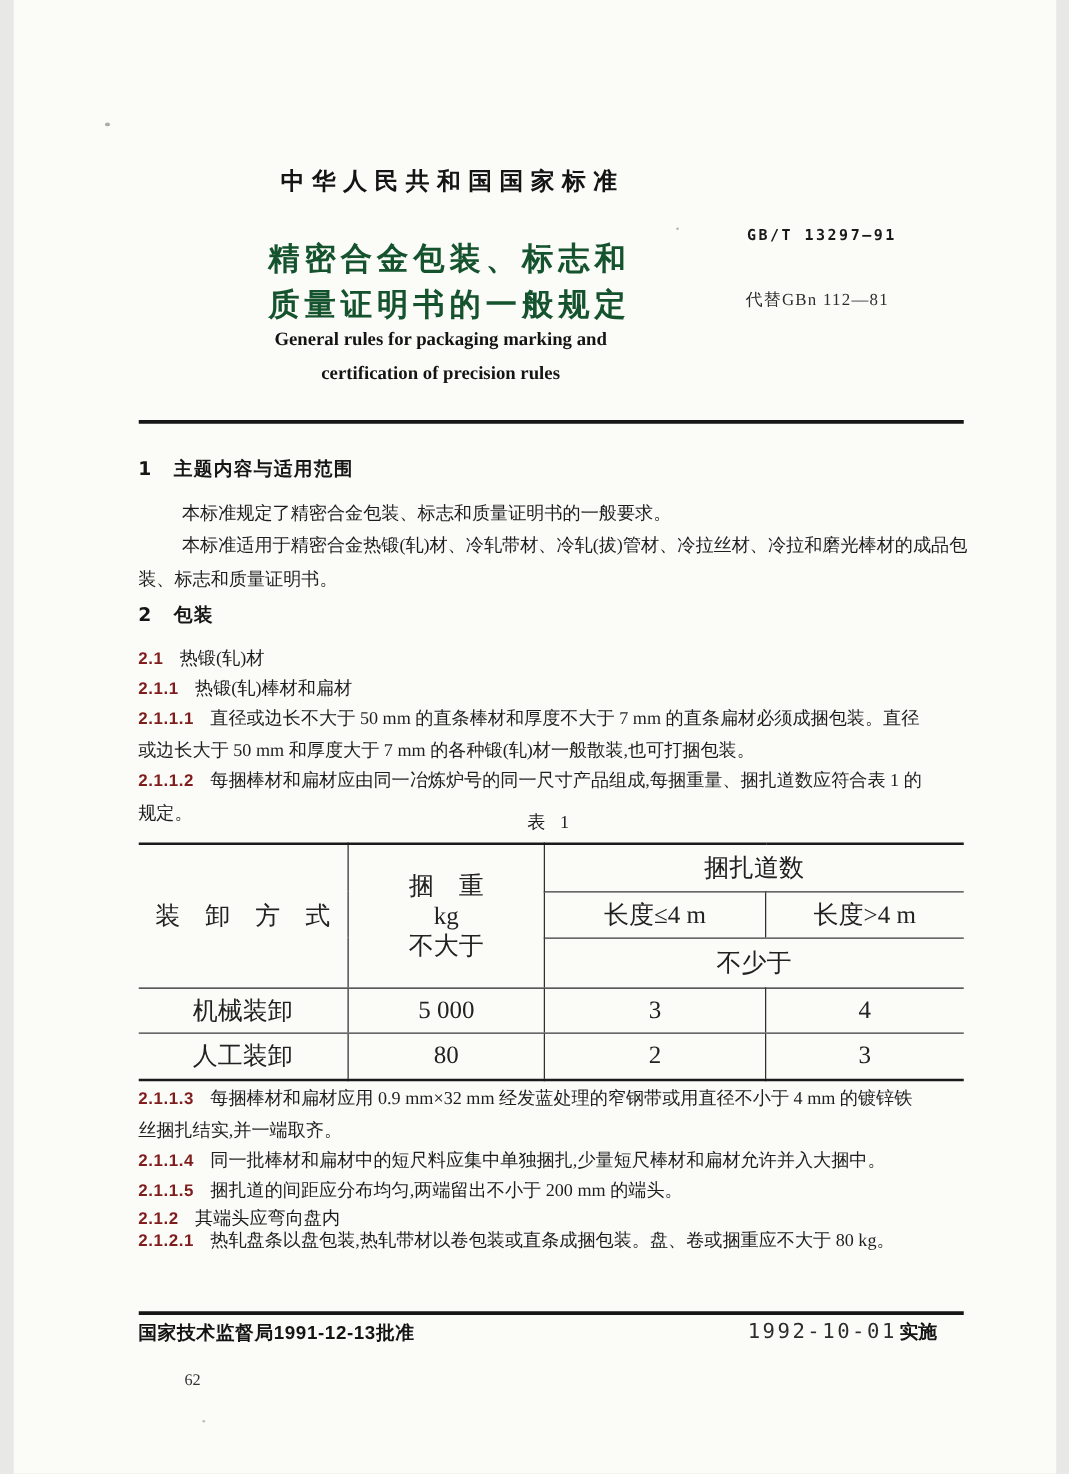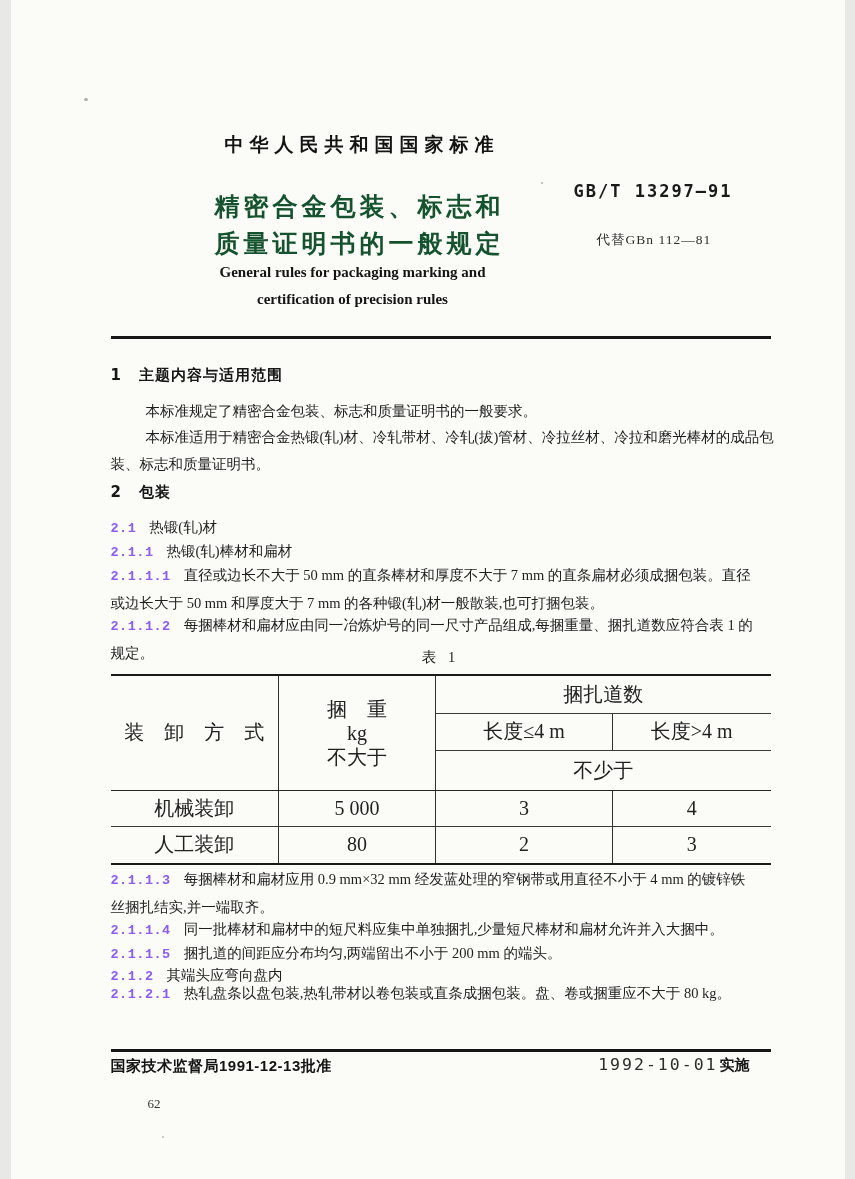"GB/T 13297—91" .std-no { font-size: 17px -> 12px; left: 563px -> 587px }
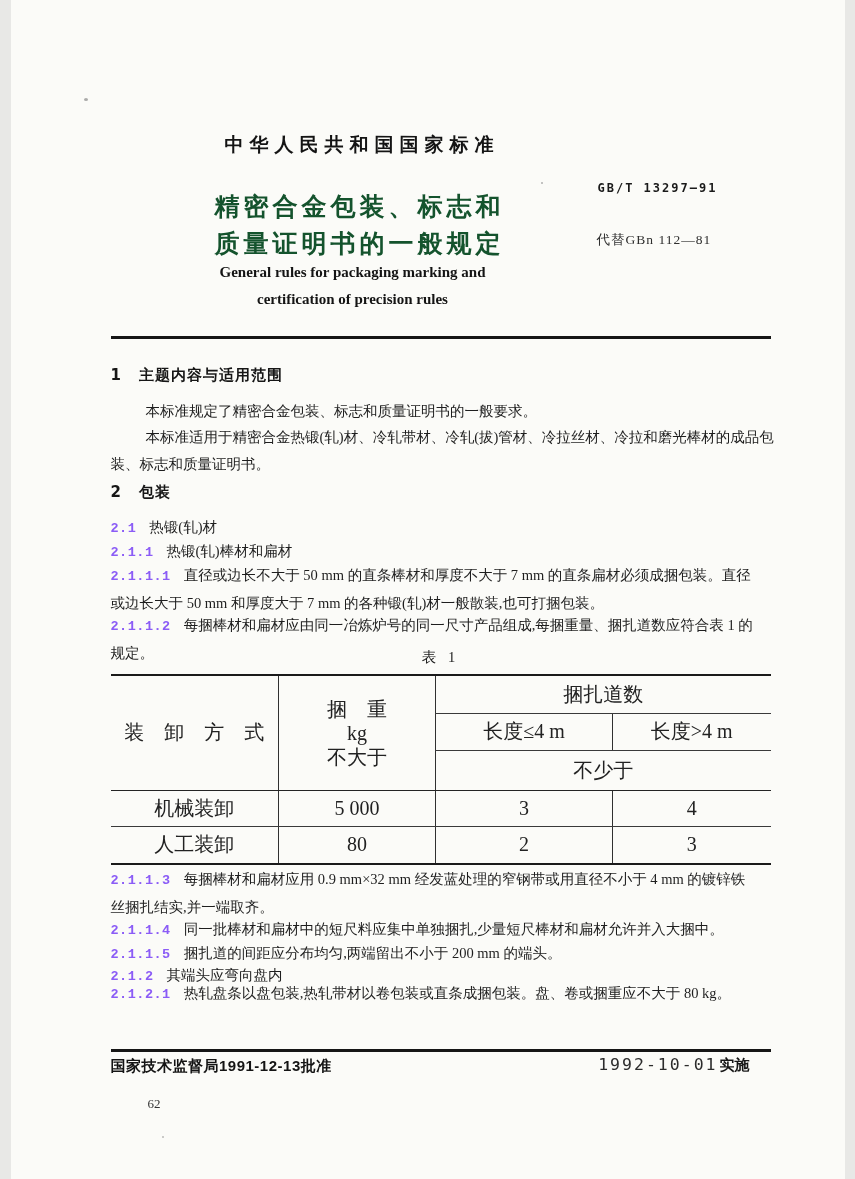"2.1" .cnum { color: #8b5cf6 -> #7f1d1d; font-family: Liberation Mono, monospace -> Liberation Sans, sans-serif }
